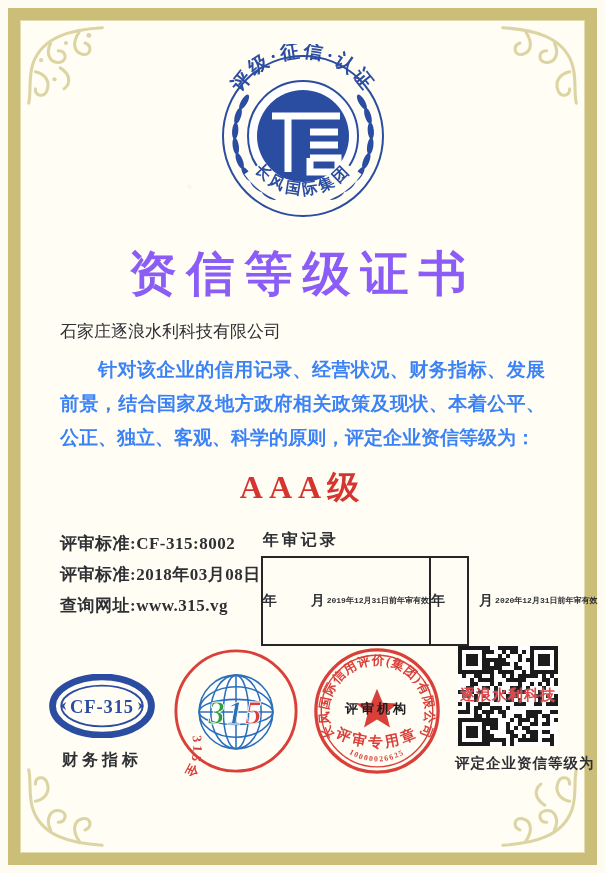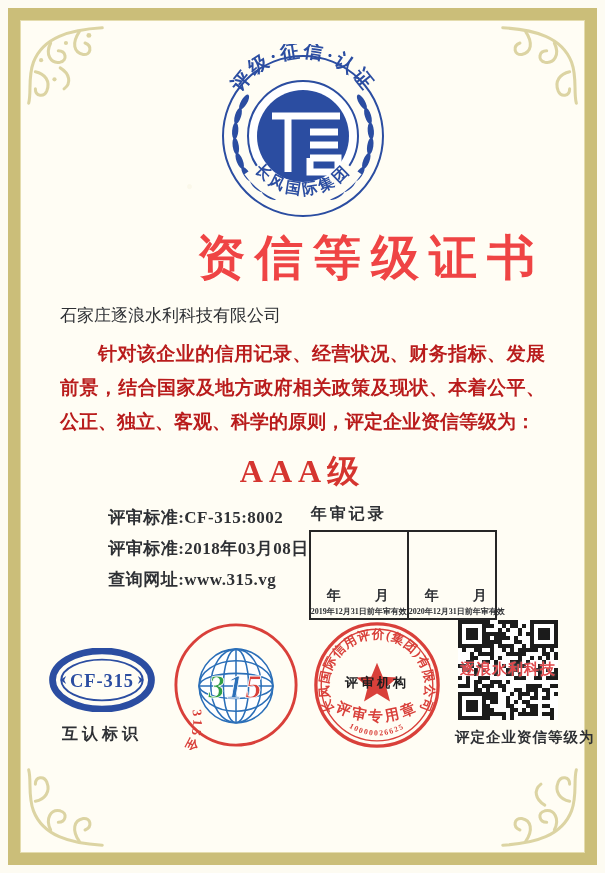"资信等级证书" .title { color: #ef4444 -> #8b5cf6; margin-top: 2px -> 18px; text-align: right -> center }
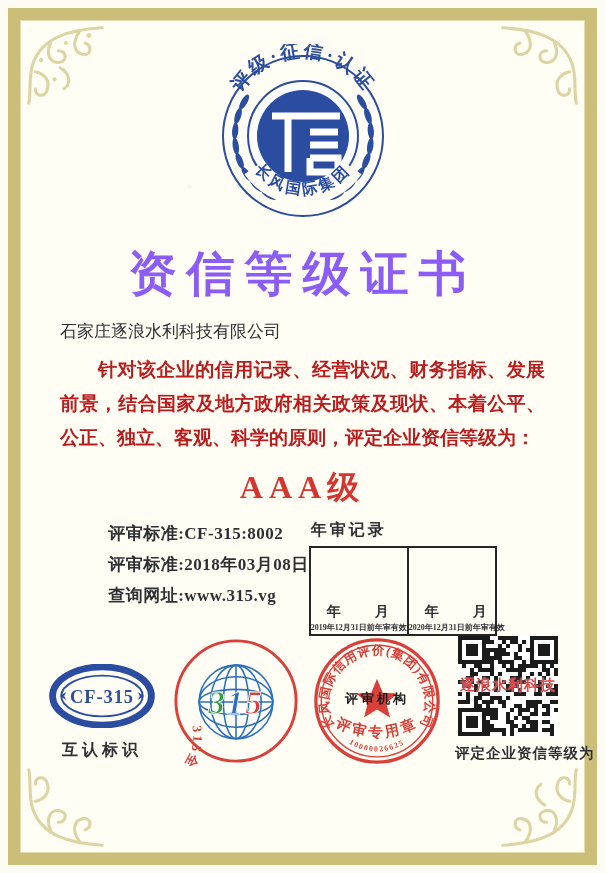"针对该企业的信用记录、经营状况、财务指标、发展前景，结合国家及地方政府相关政策及" .para { color: #b91c1c -> #3b82f6 }
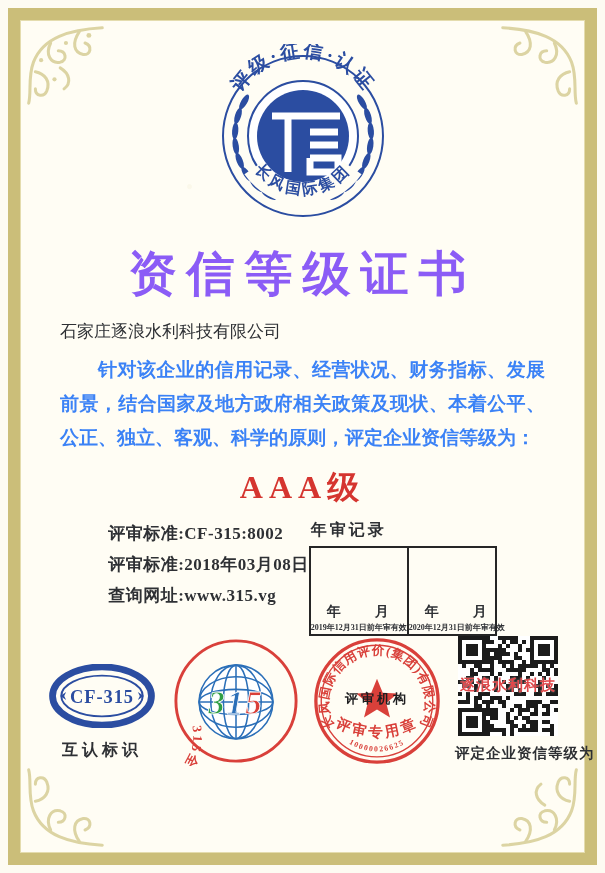"评审标准:CF-315:8002" .cols { justify-content: center -> flex-start; margin-top: 8px -> 18px }
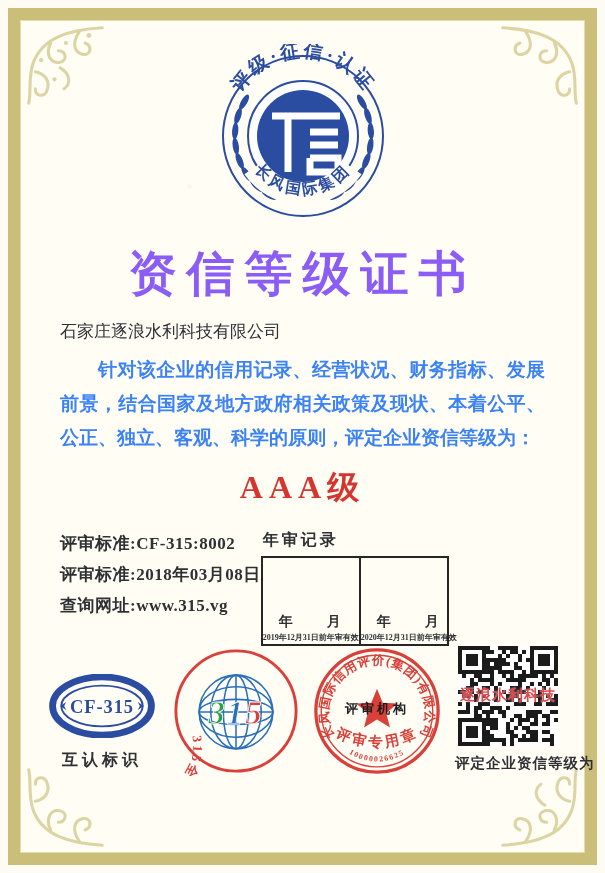"年审记录" .annual { font-family: none -> Liberation Mono, monospace; width: 188px -> 208px }
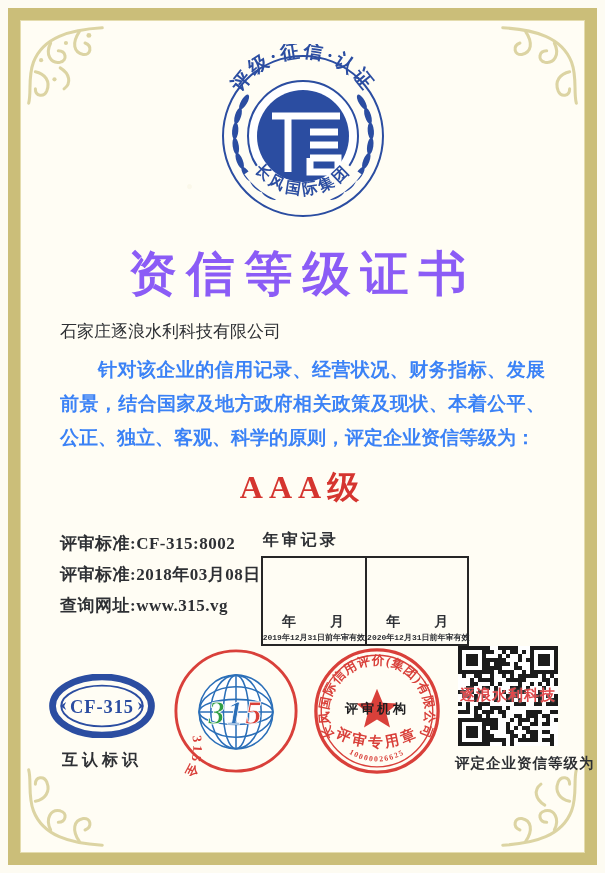"年 月" .annual-cell { flex-direction: column -> row }
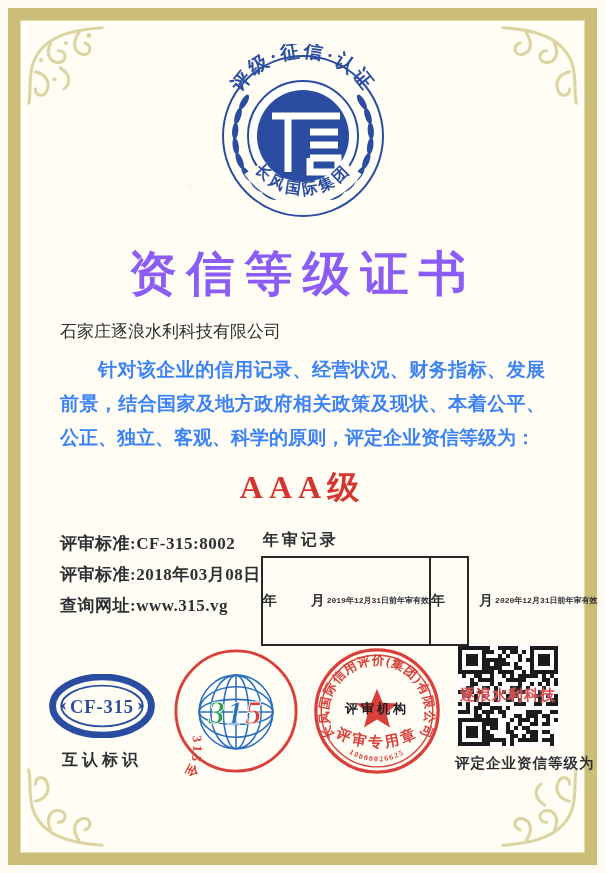"互认标识" div.cf-label { text: 互认标识 -> 财务指标 }
